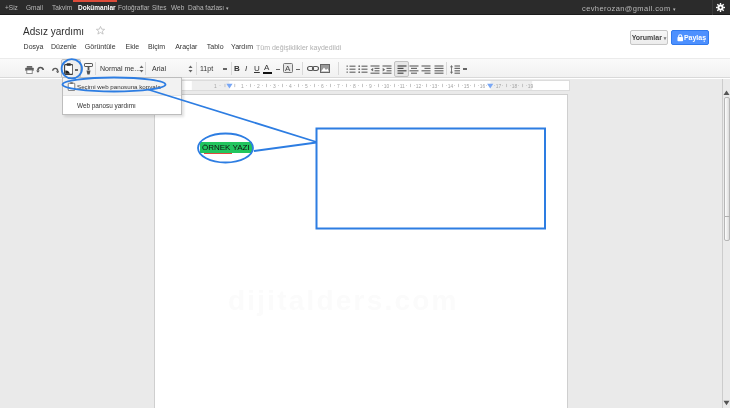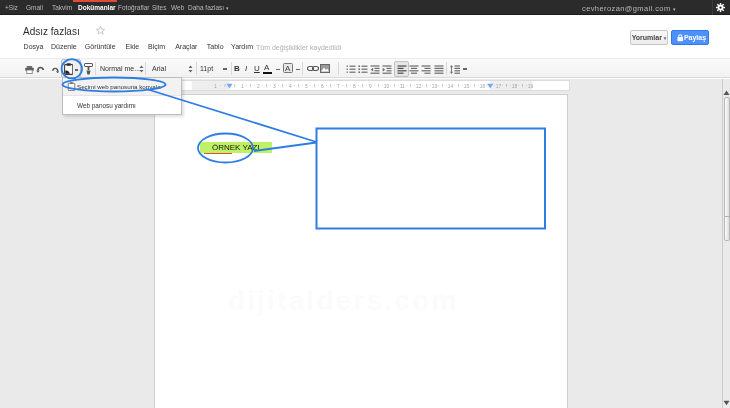"Adsız fazlası" div { text: fazlası -> yardımı }
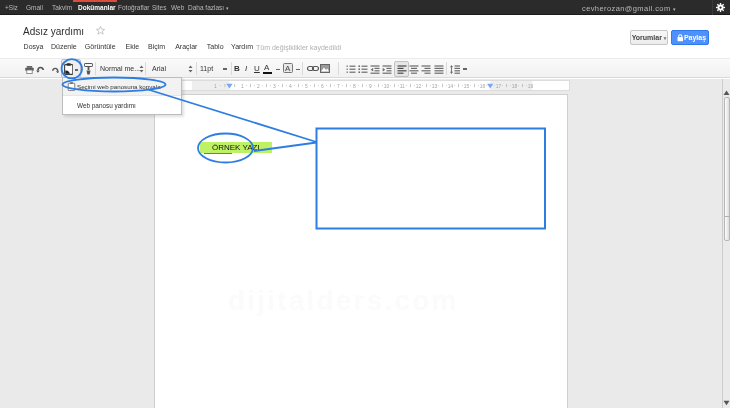"ÖRNEK YAZI" #ornek { background: #bef264 -> #22c55e; padding: 0 12px -> 0 2px }
